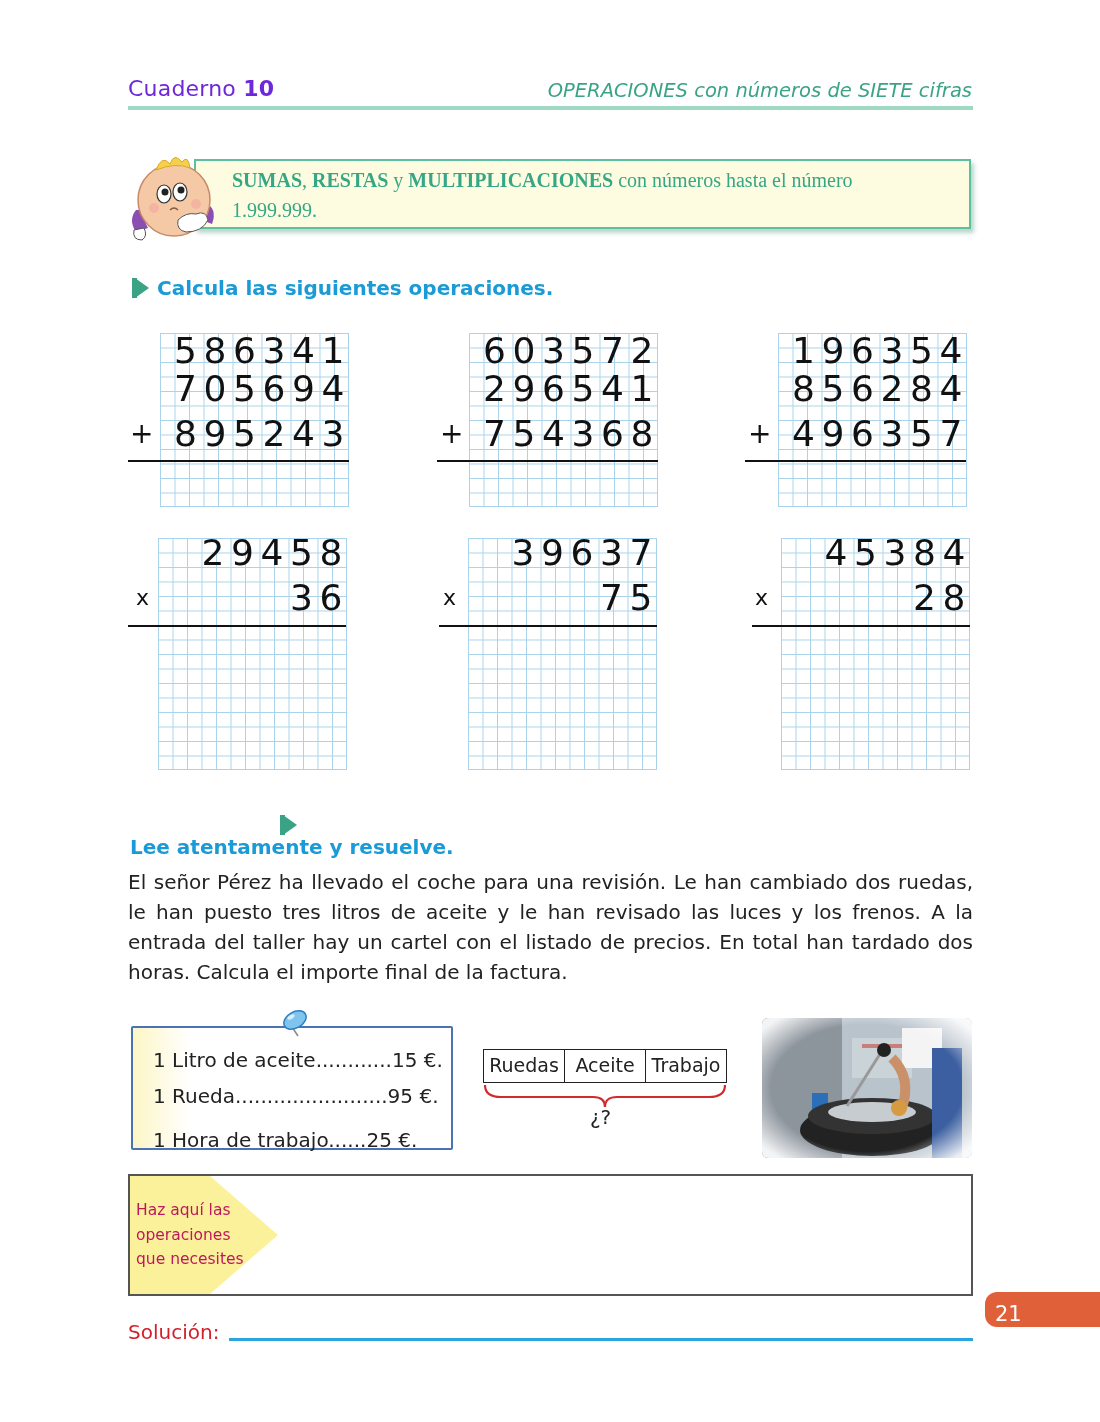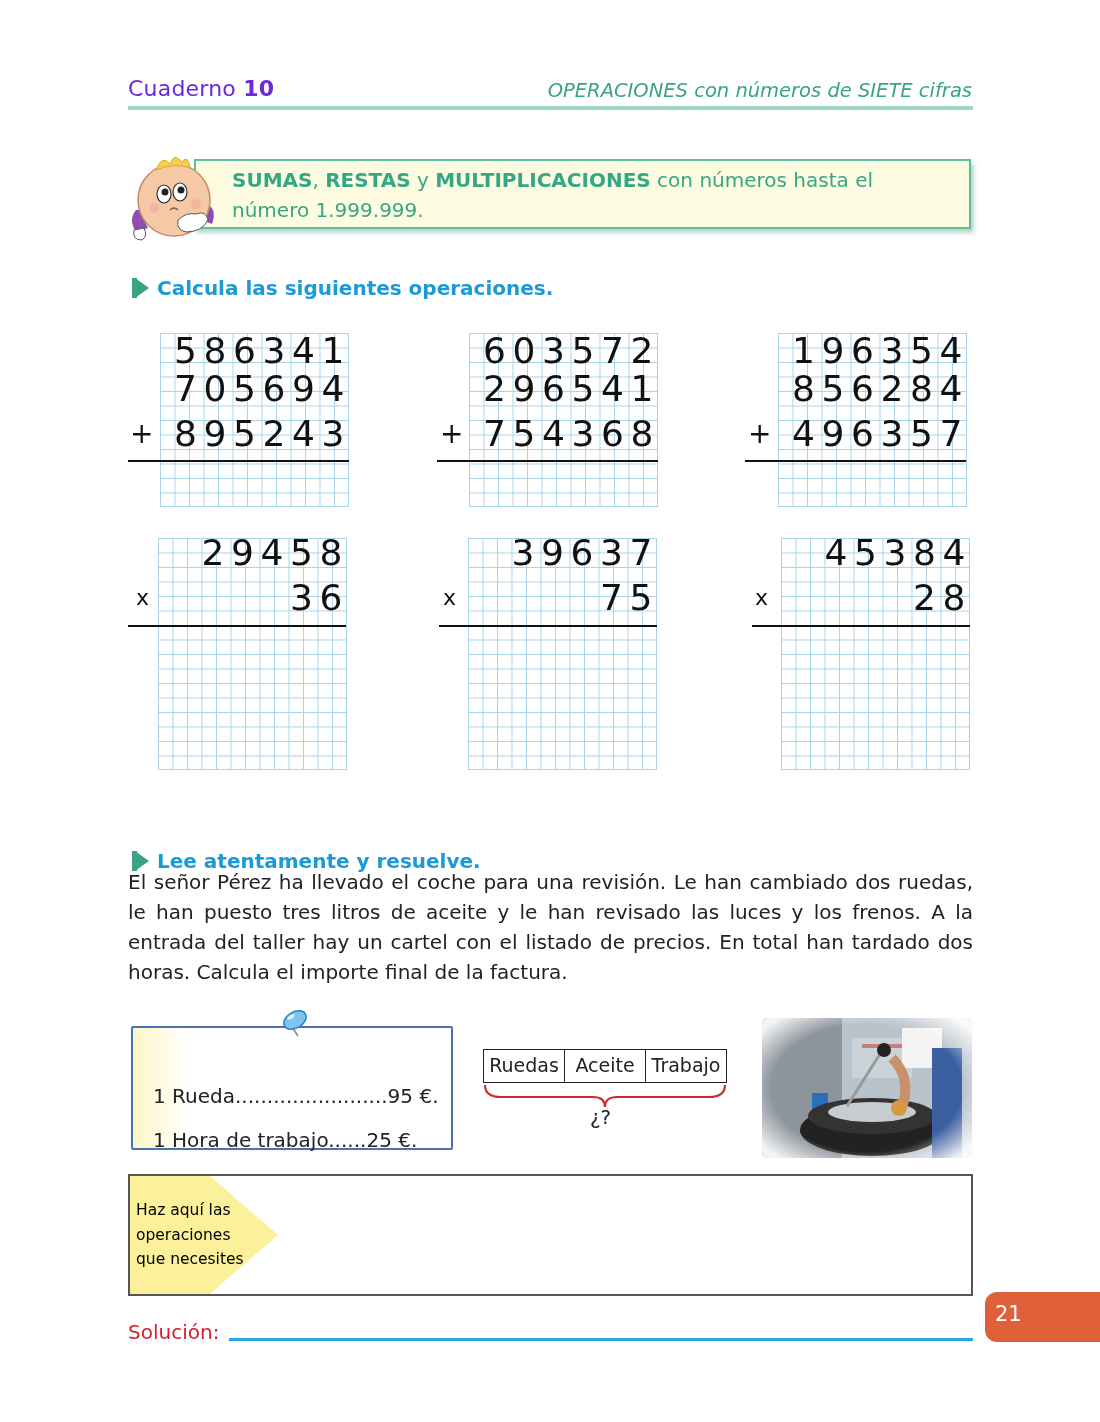"SUMAS, RESTAS y MULTIPLICACIONES con" .intro-box { font-family: none -> Liberation Serif, serif }
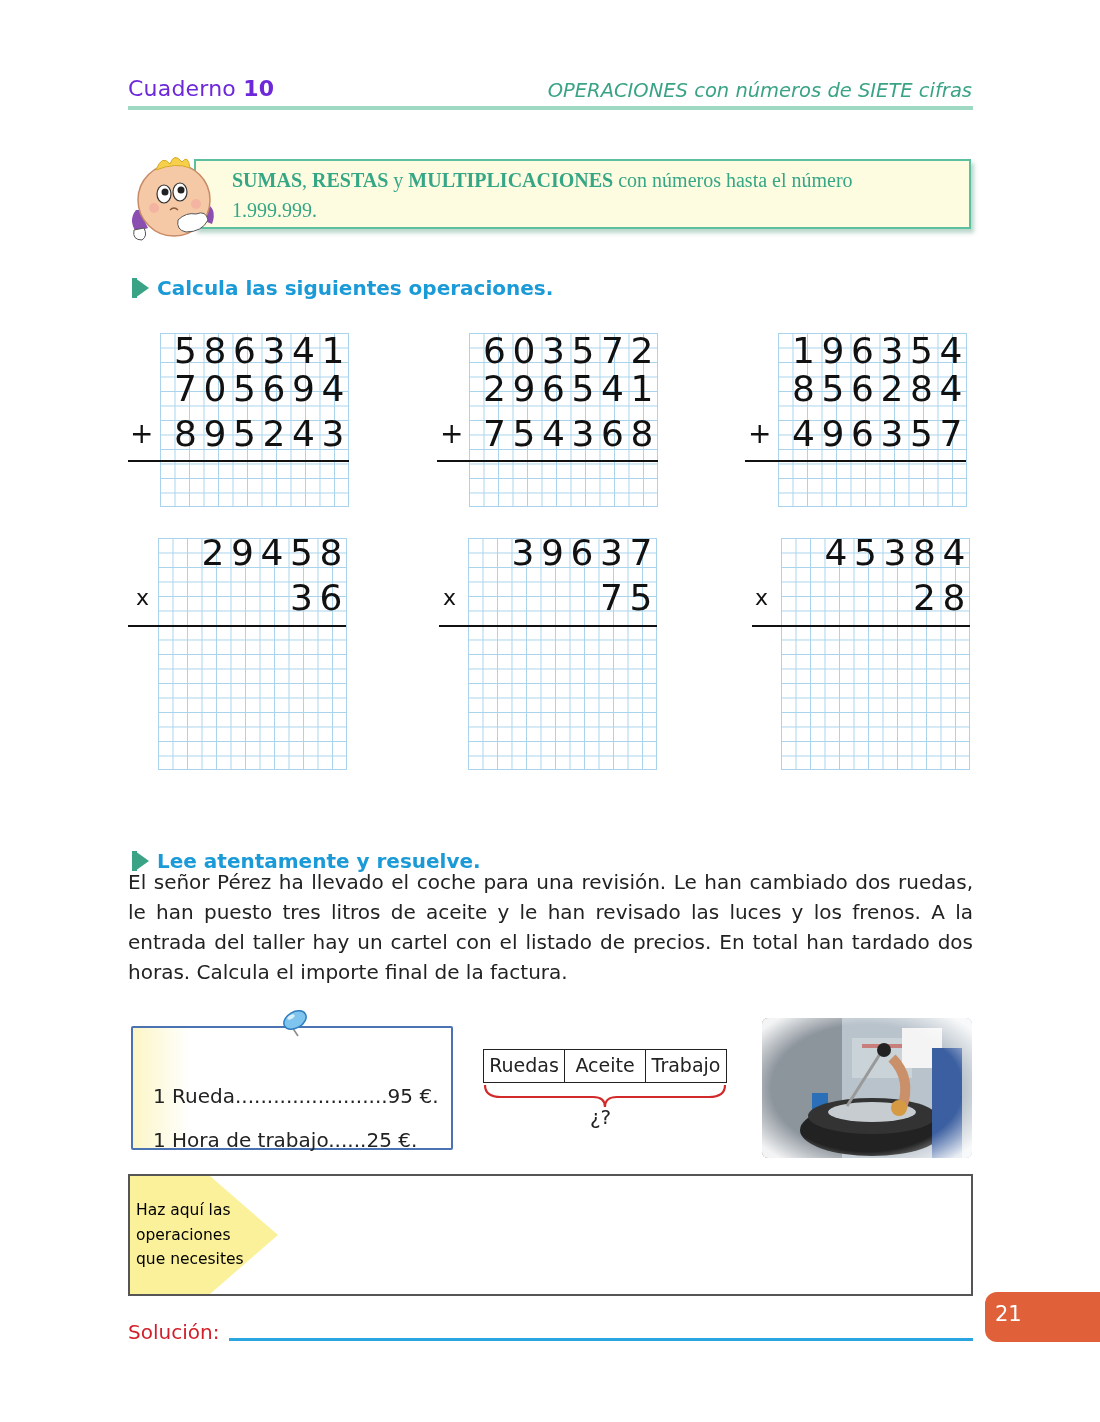"Lee atentamente y resuelve." div.instr { flex-direction: none -> column; top: 849px -> 815px }
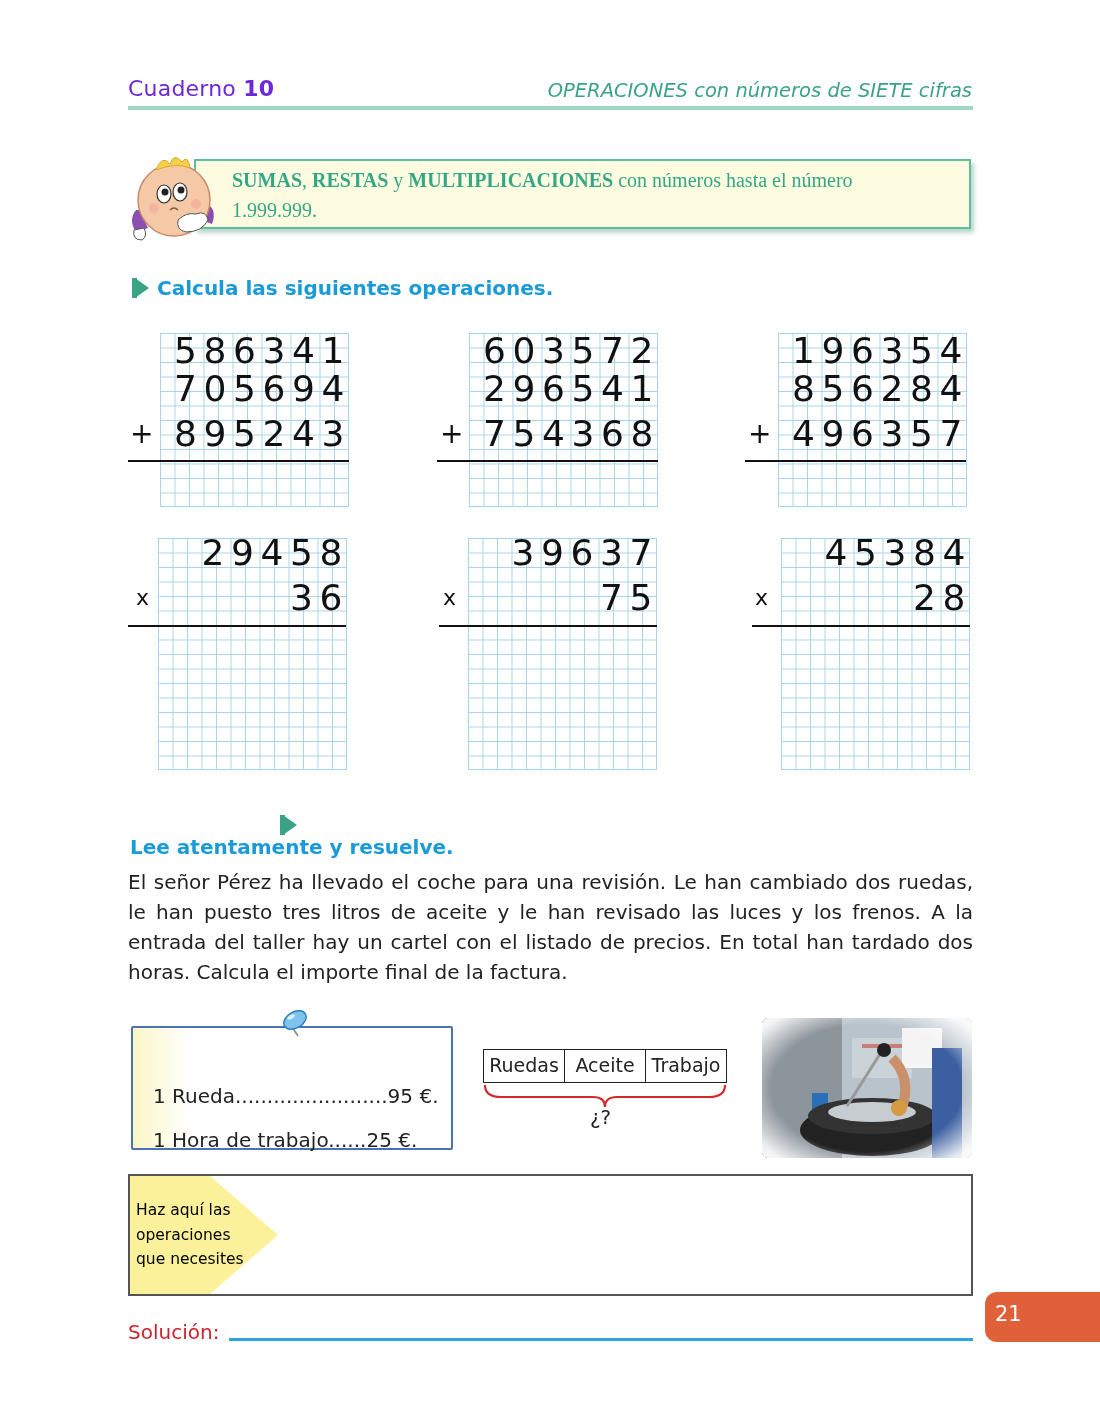"1 Litro de aceite............15 €." div.price-row { html: none -> <div> <span>1 Litro de aceite</span><span>............</span><span>15 €.</span> </div> }
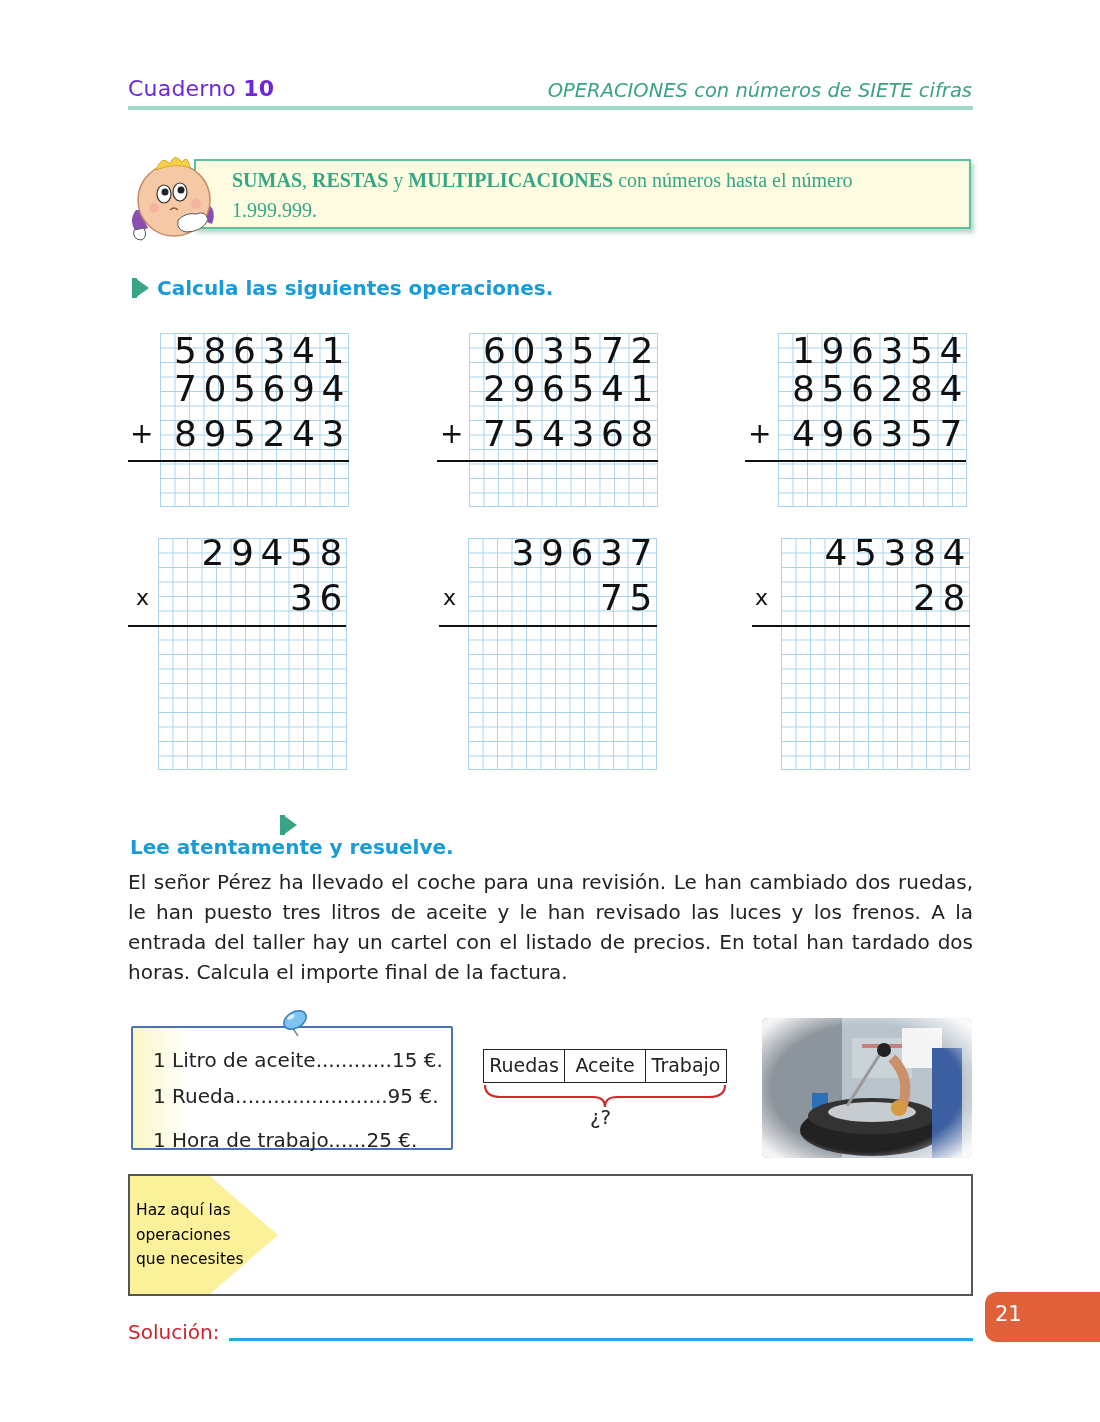"Haz aquí las" .work-label { color: #000000 -> #be185d }
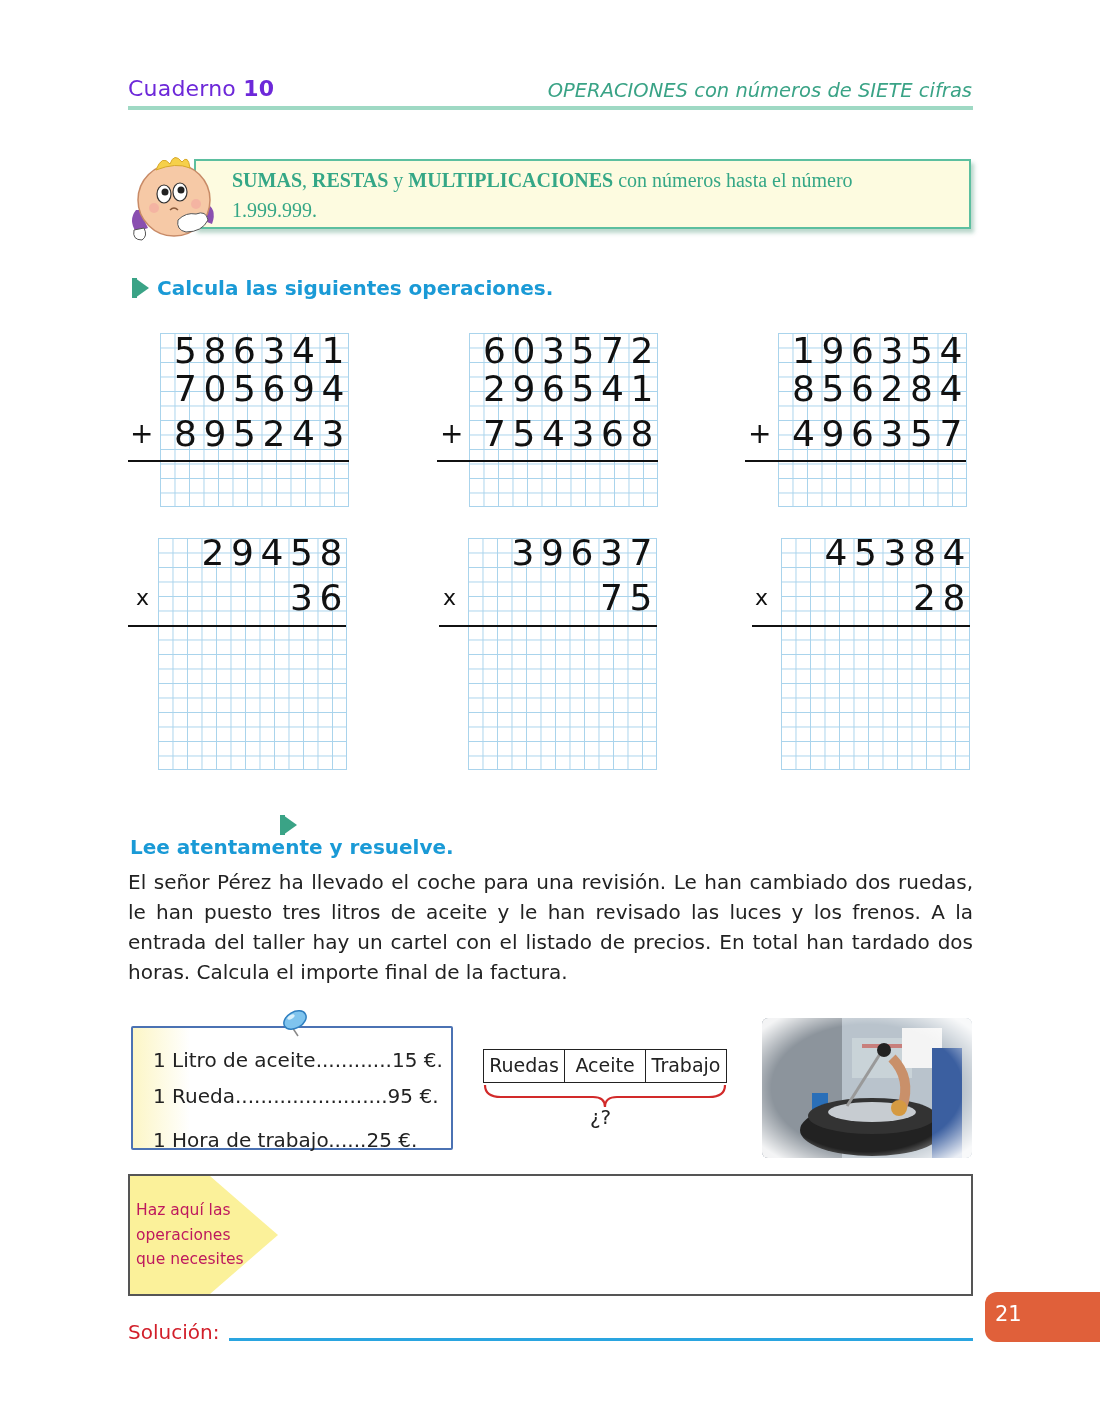"21" .page-num { height: 50px -> 35px }
